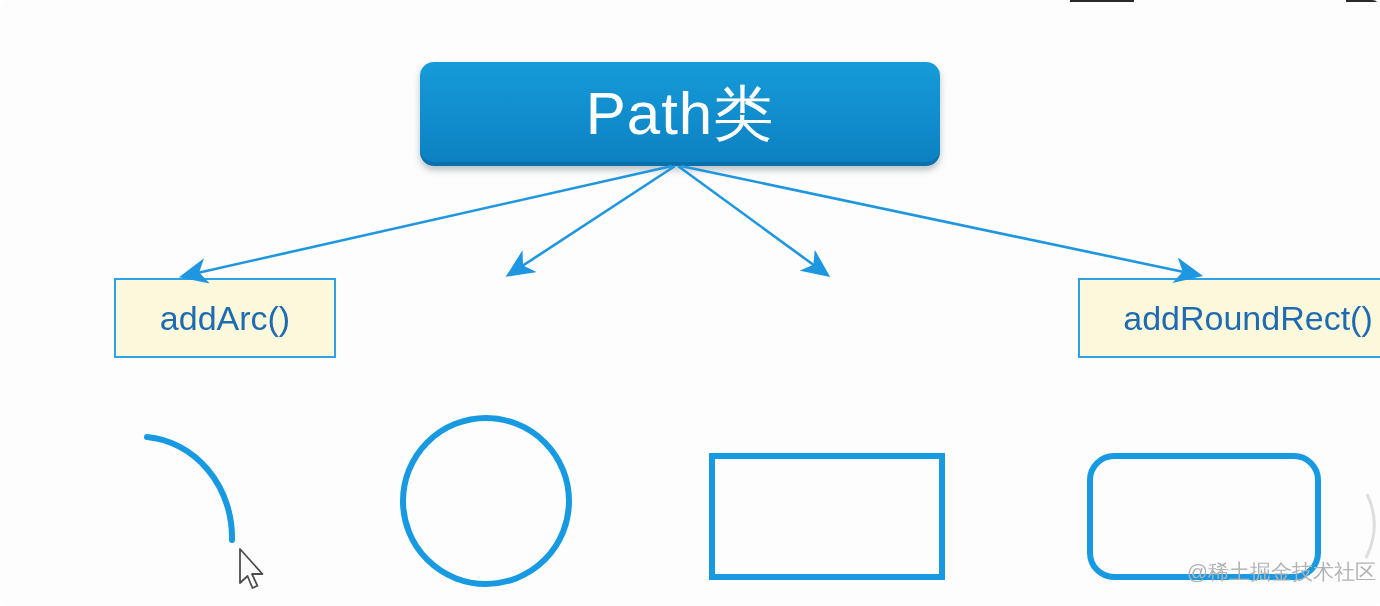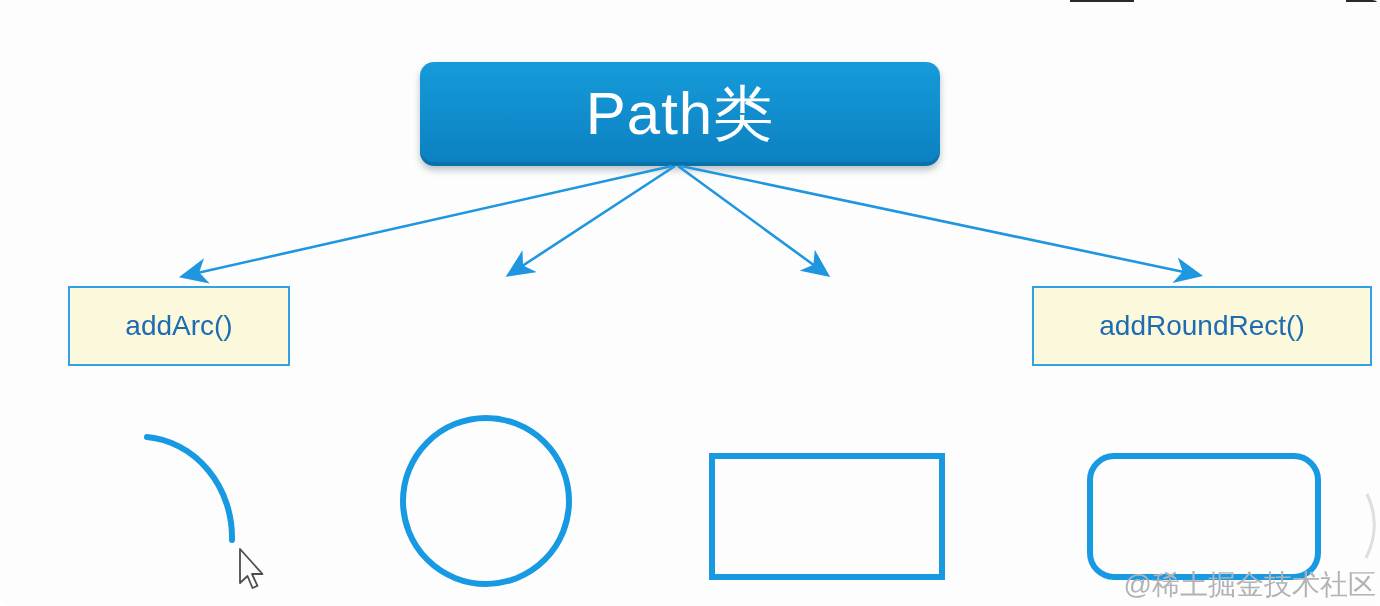"addArc()" .method-box { font-size: 28px -> 34px; margin-left: none -> 46px; top: 286px -> 278px }
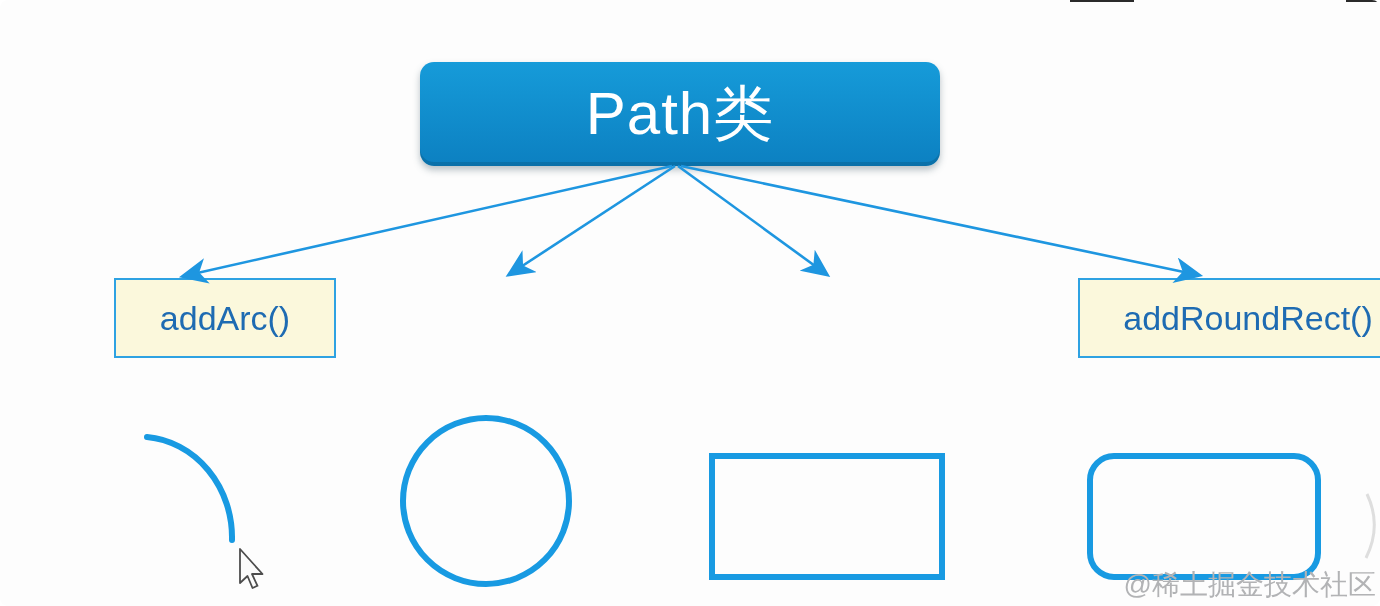"@稀土掘金技术社区" .watermark { bottom: 2px -> 20px; font-size: 28px -> 21px }
